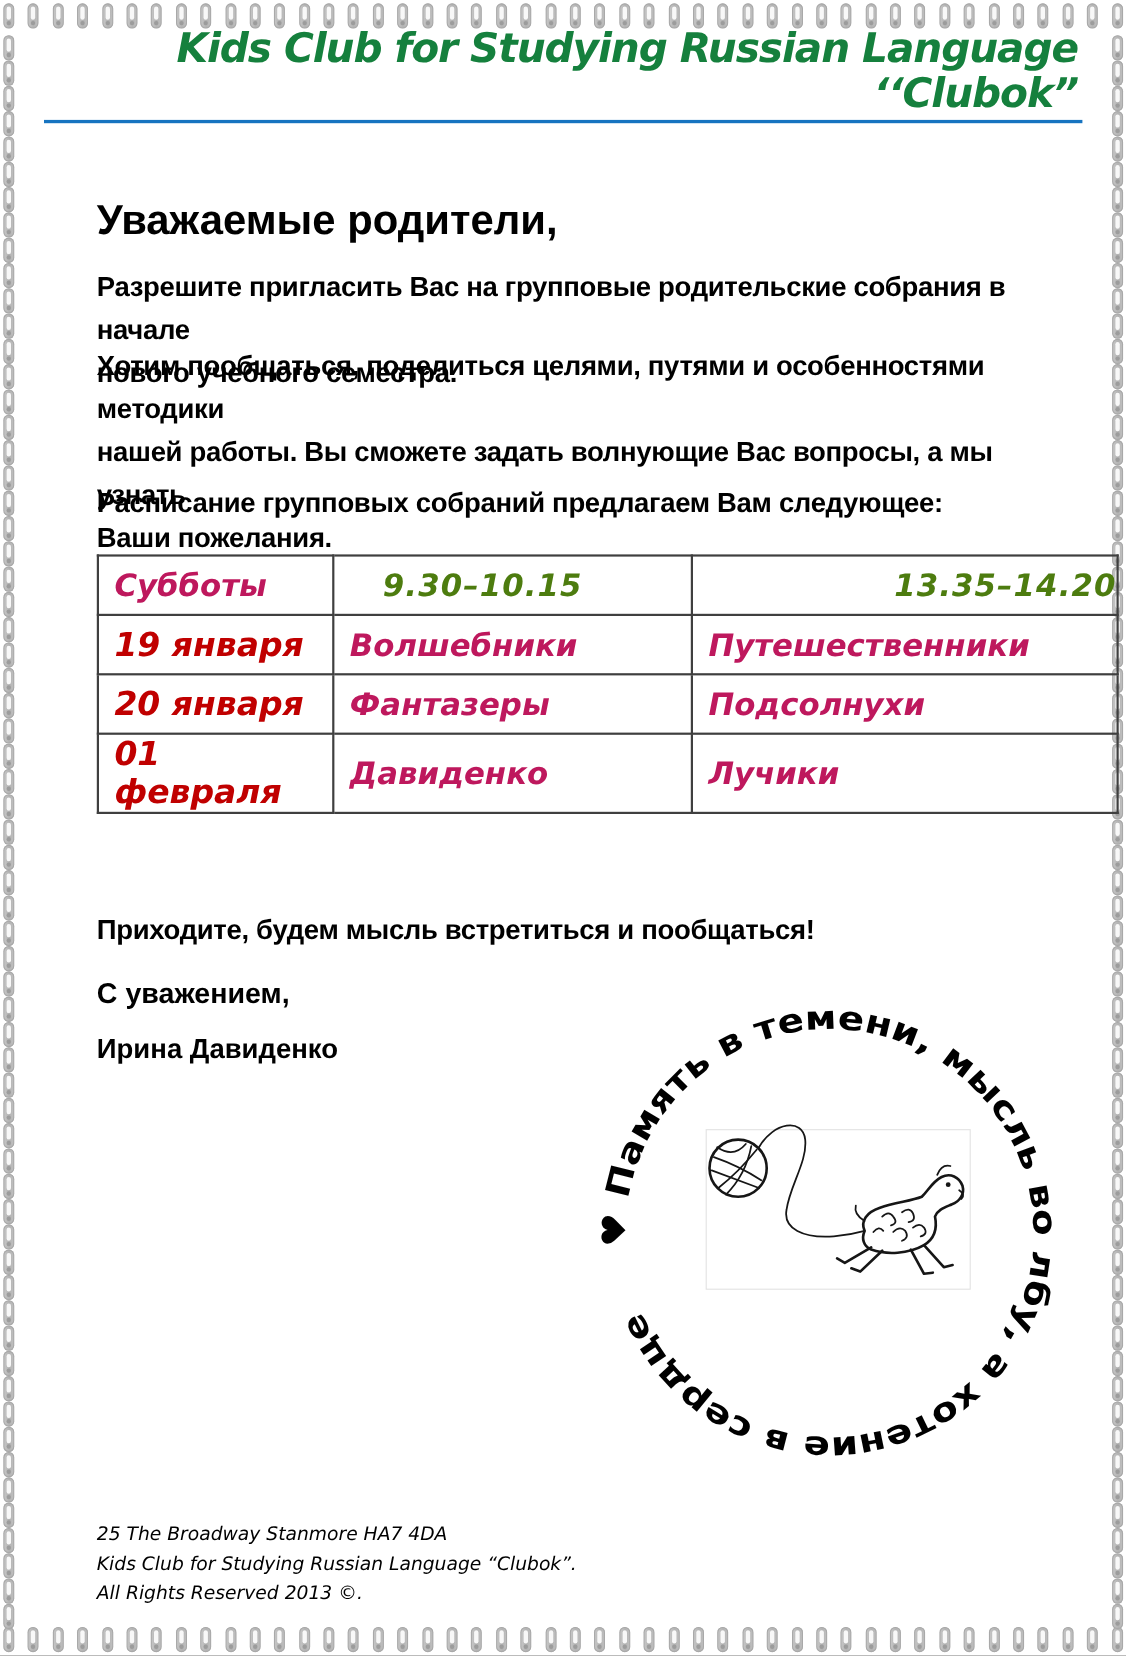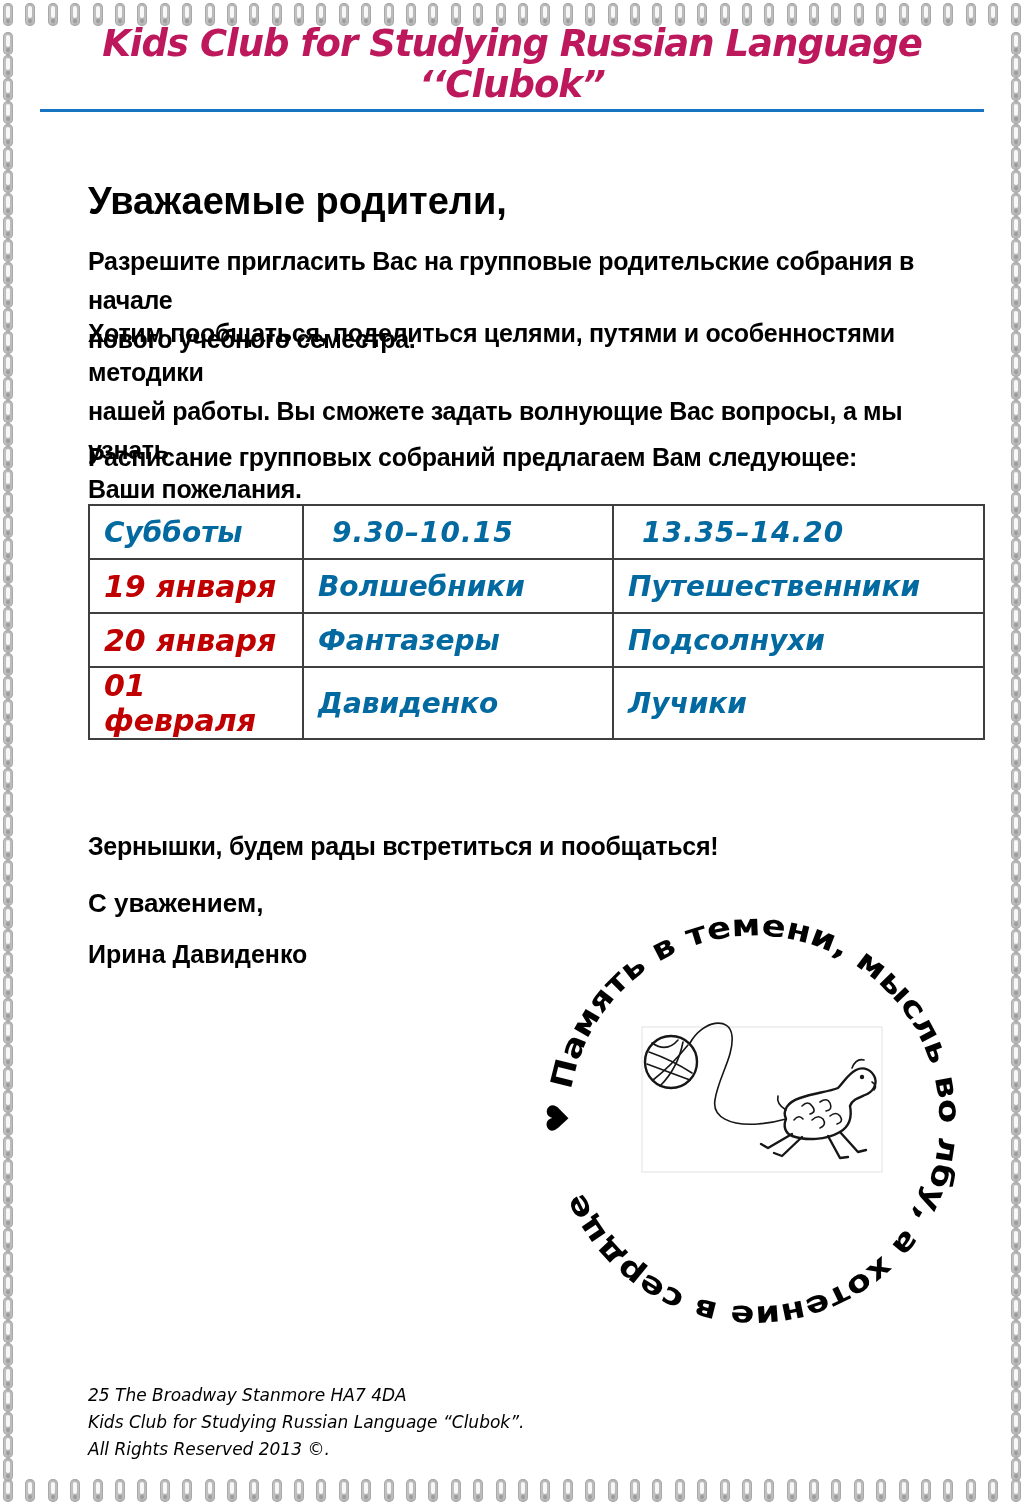"Kids Club for Studying Russian Language ‘‘Clubok”" .doc-title { color: #be185d -> #15803d; text-align: none -> right }
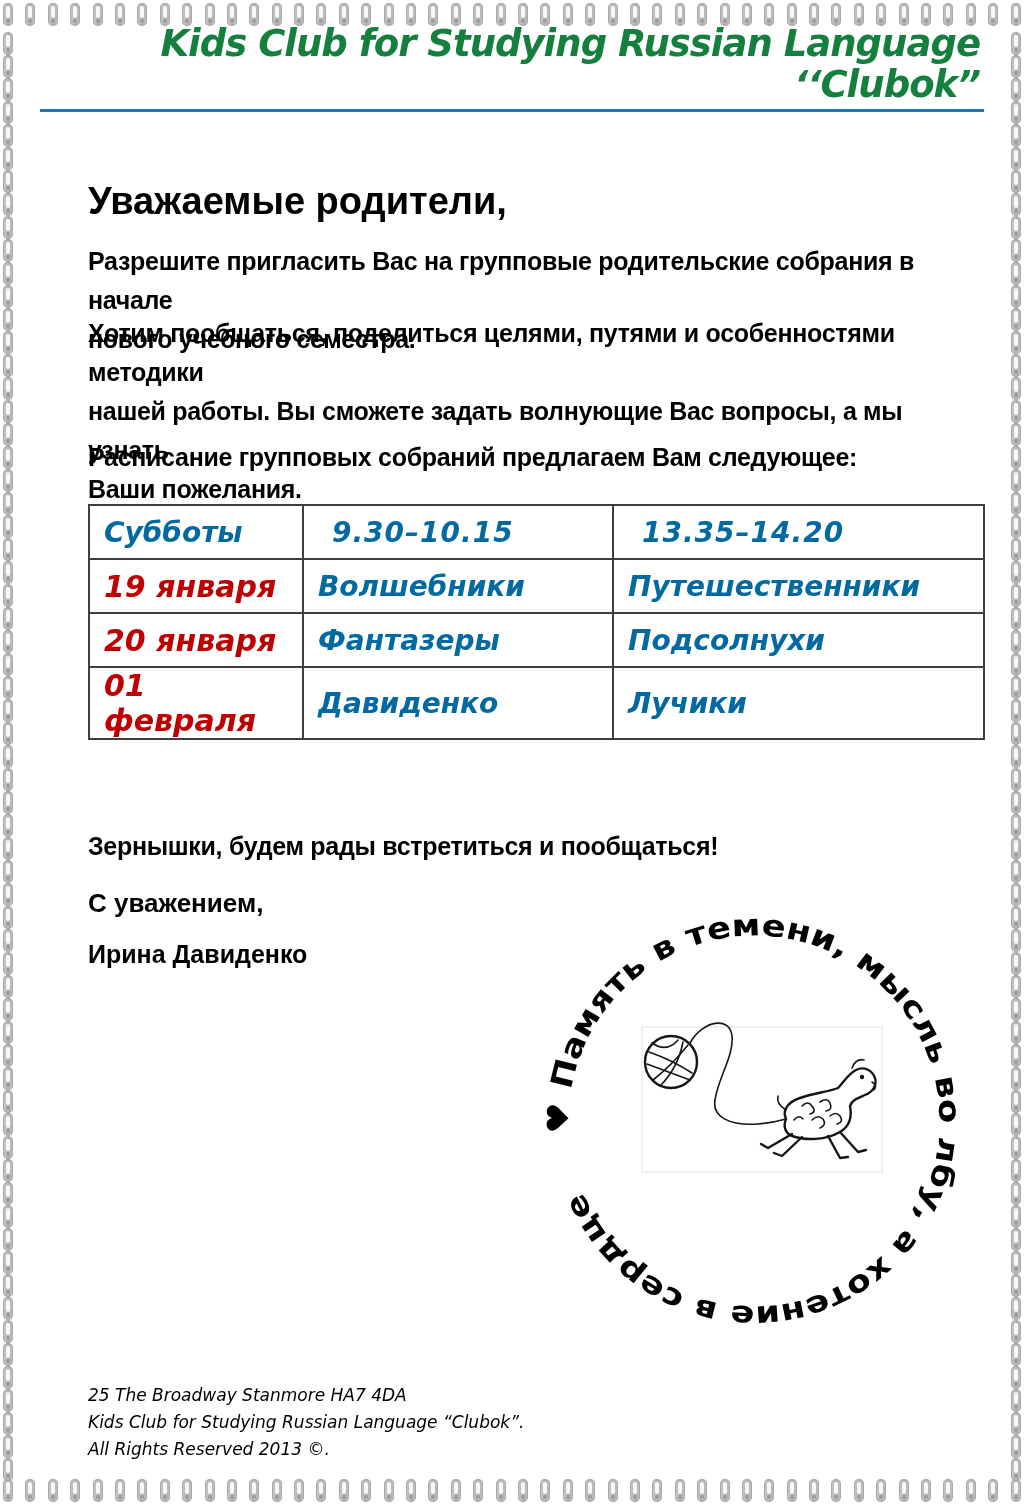"Субботы" .schedule td { color: #0369a1 -> #be185d }
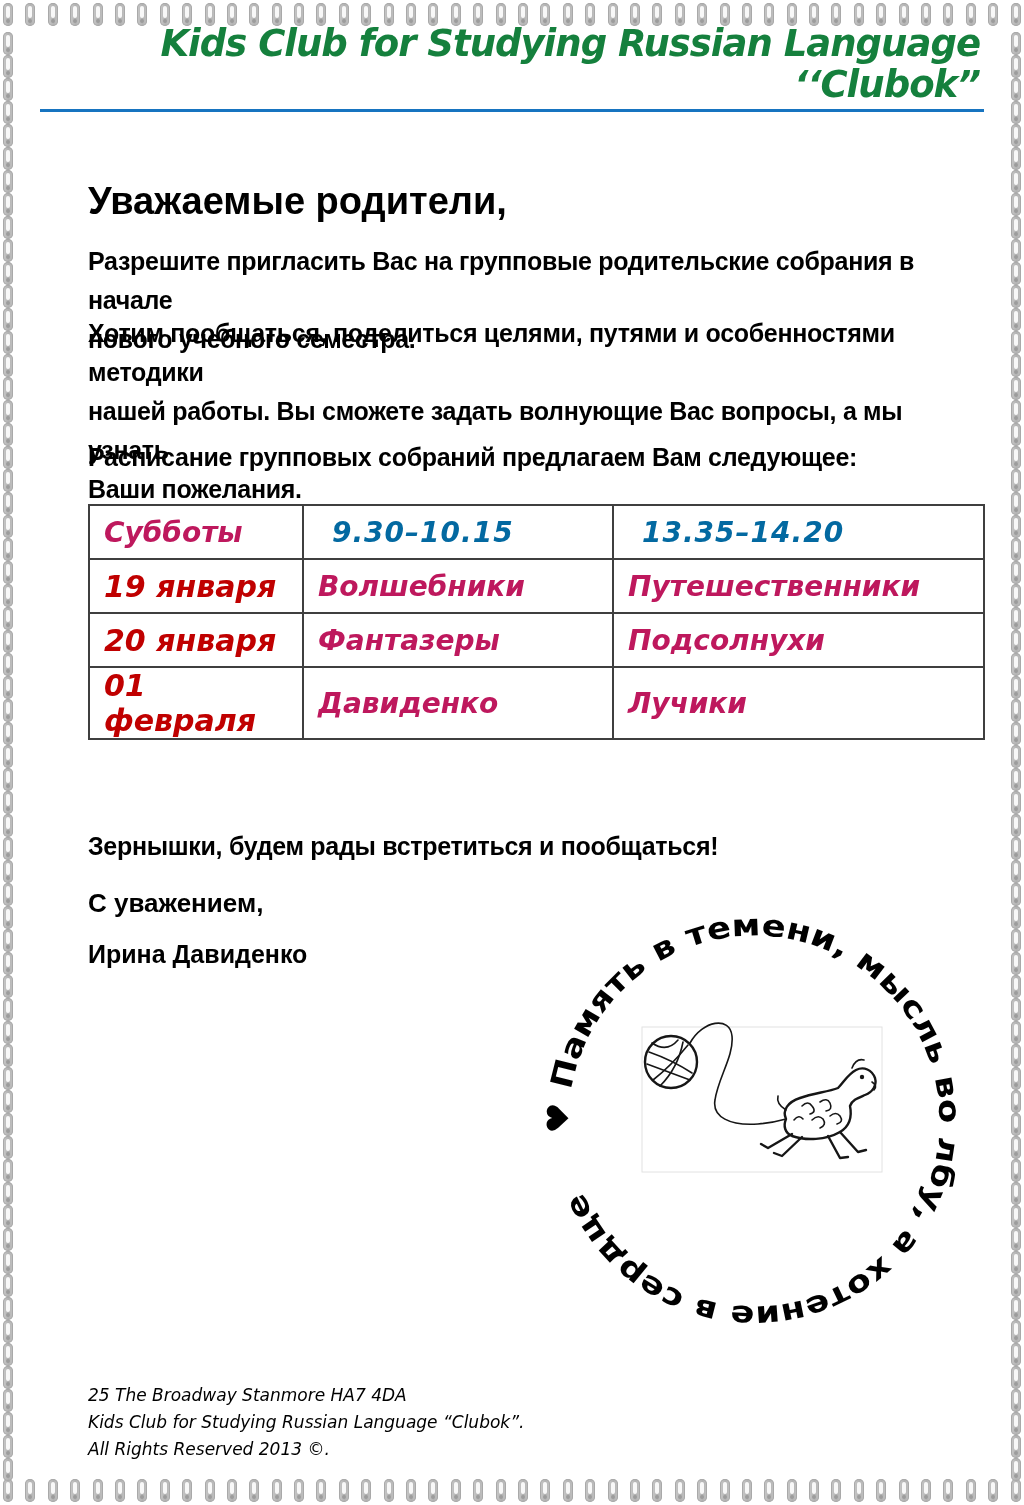"9.30–10.15" .schedule .t-time { color: #0369a1 -> #4d7c0f; padding-left: 28px -> 44px }
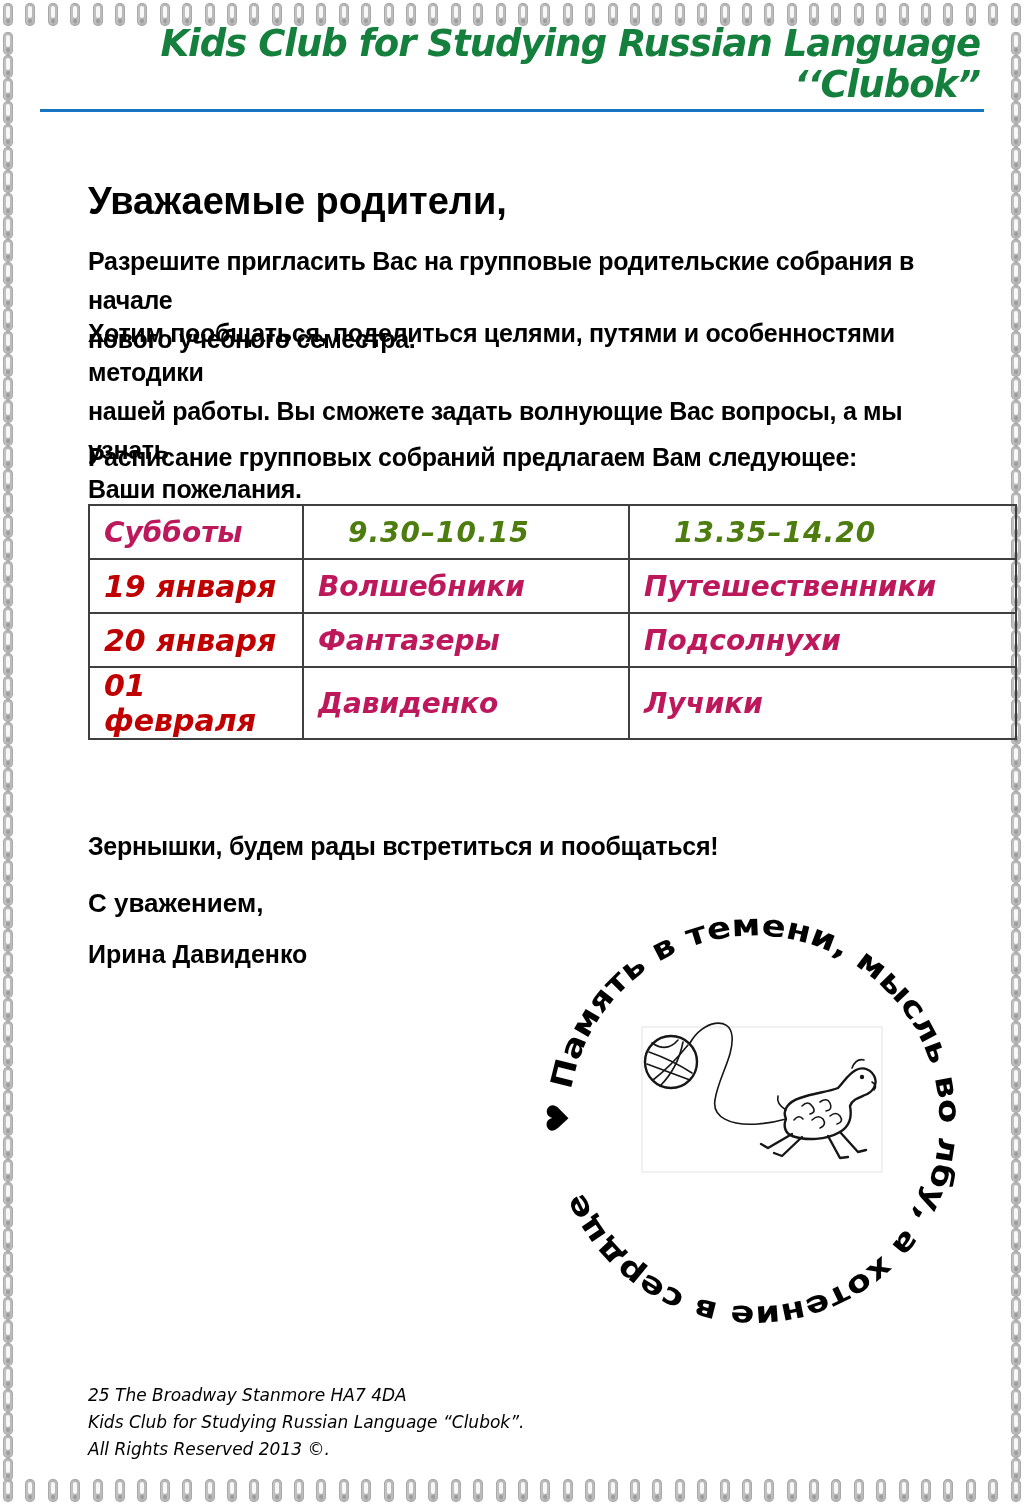"13.35–14.20" .schedule .c-time2 { text-align: none -> right }
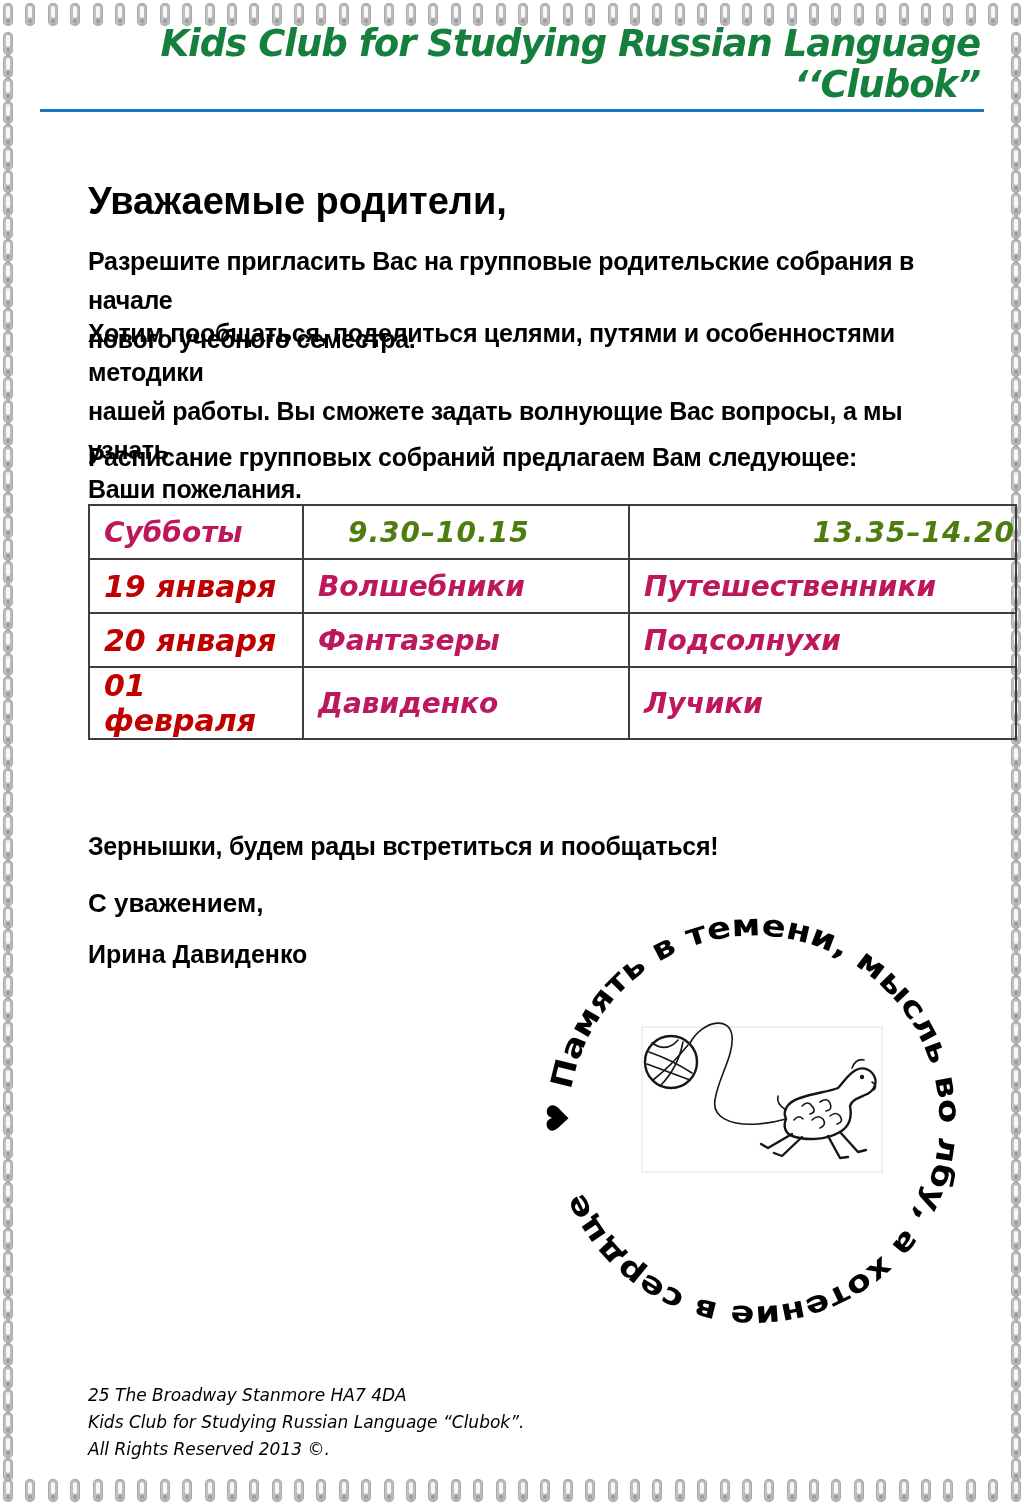"Зернышки, будем рады встретиться и" div.body-text { text: Зернышки, будем рады -> Приходите, будем мысль }
